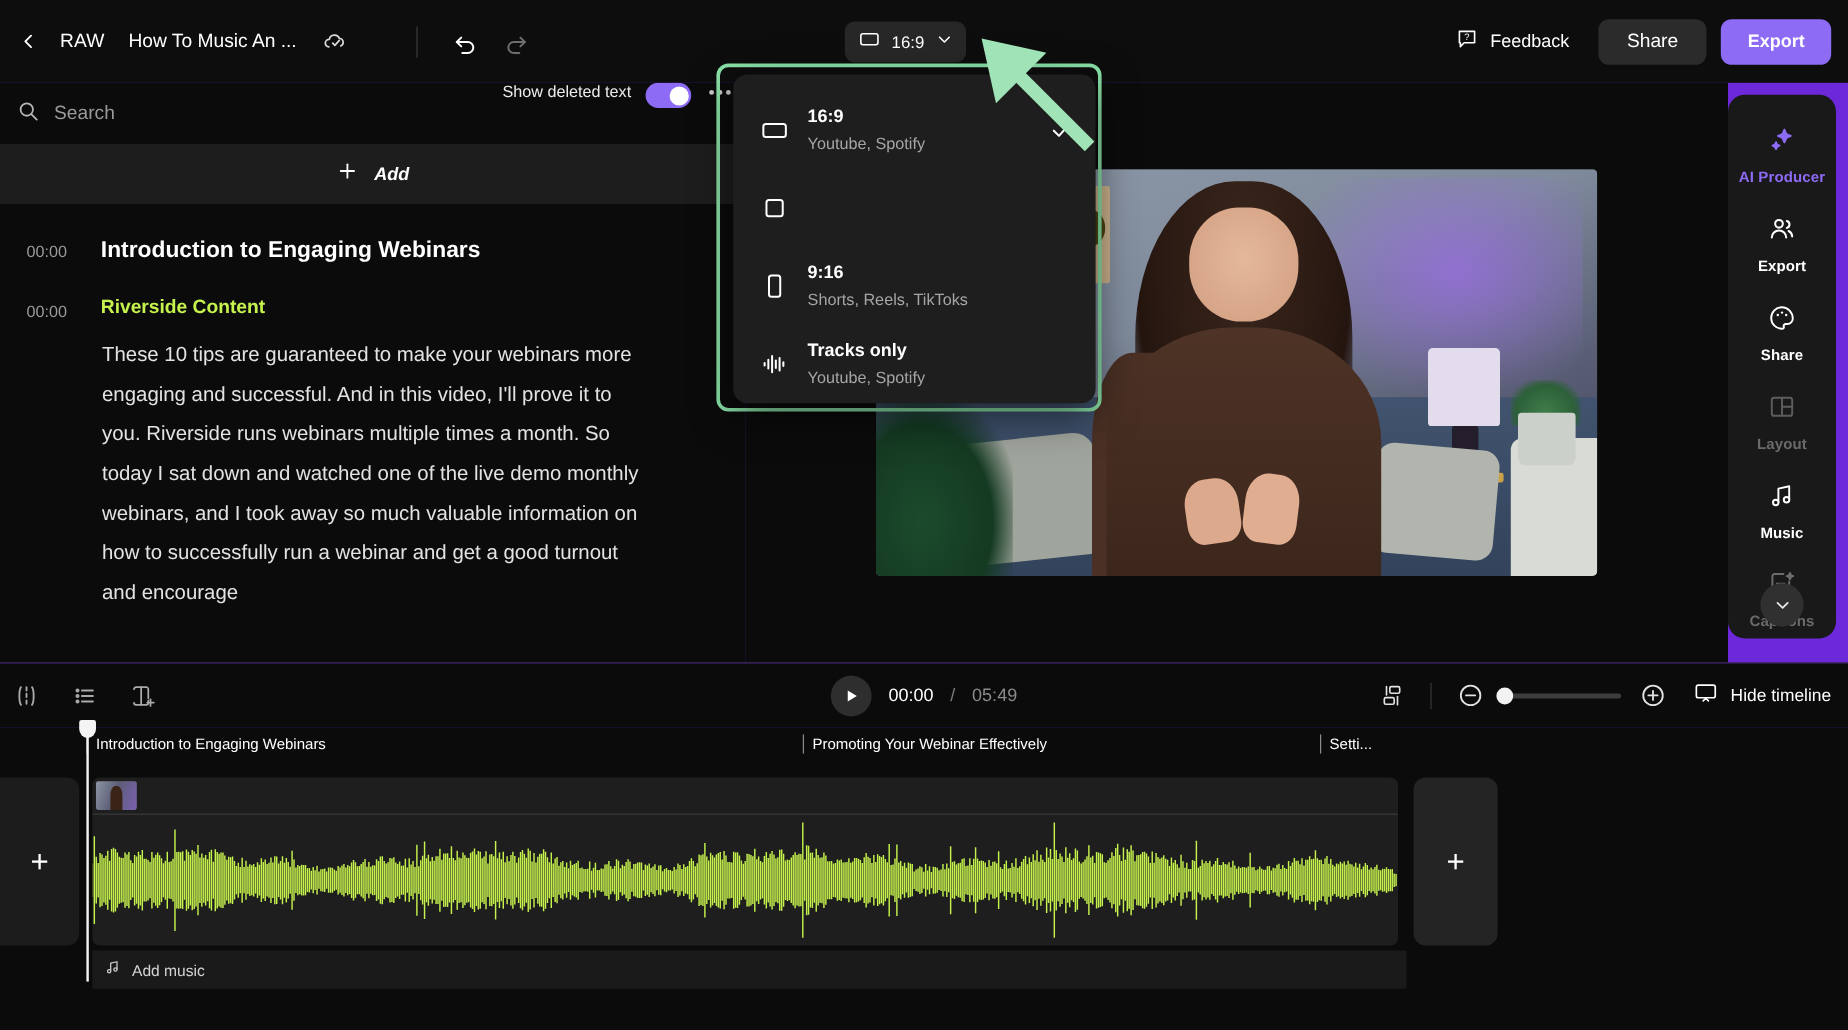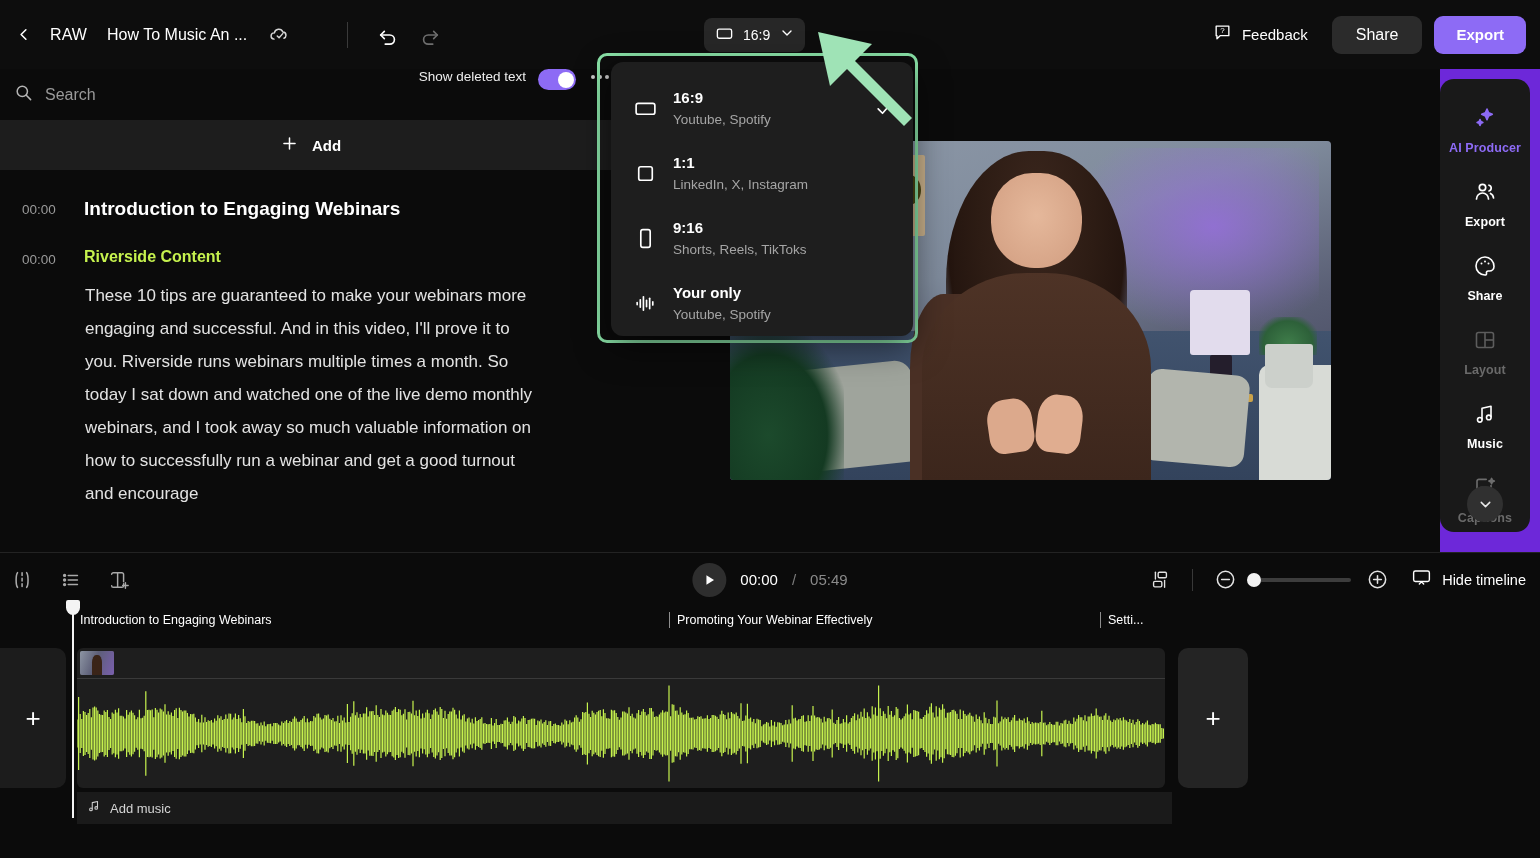"Add" .add-bar .t { font-style: none -> italic }
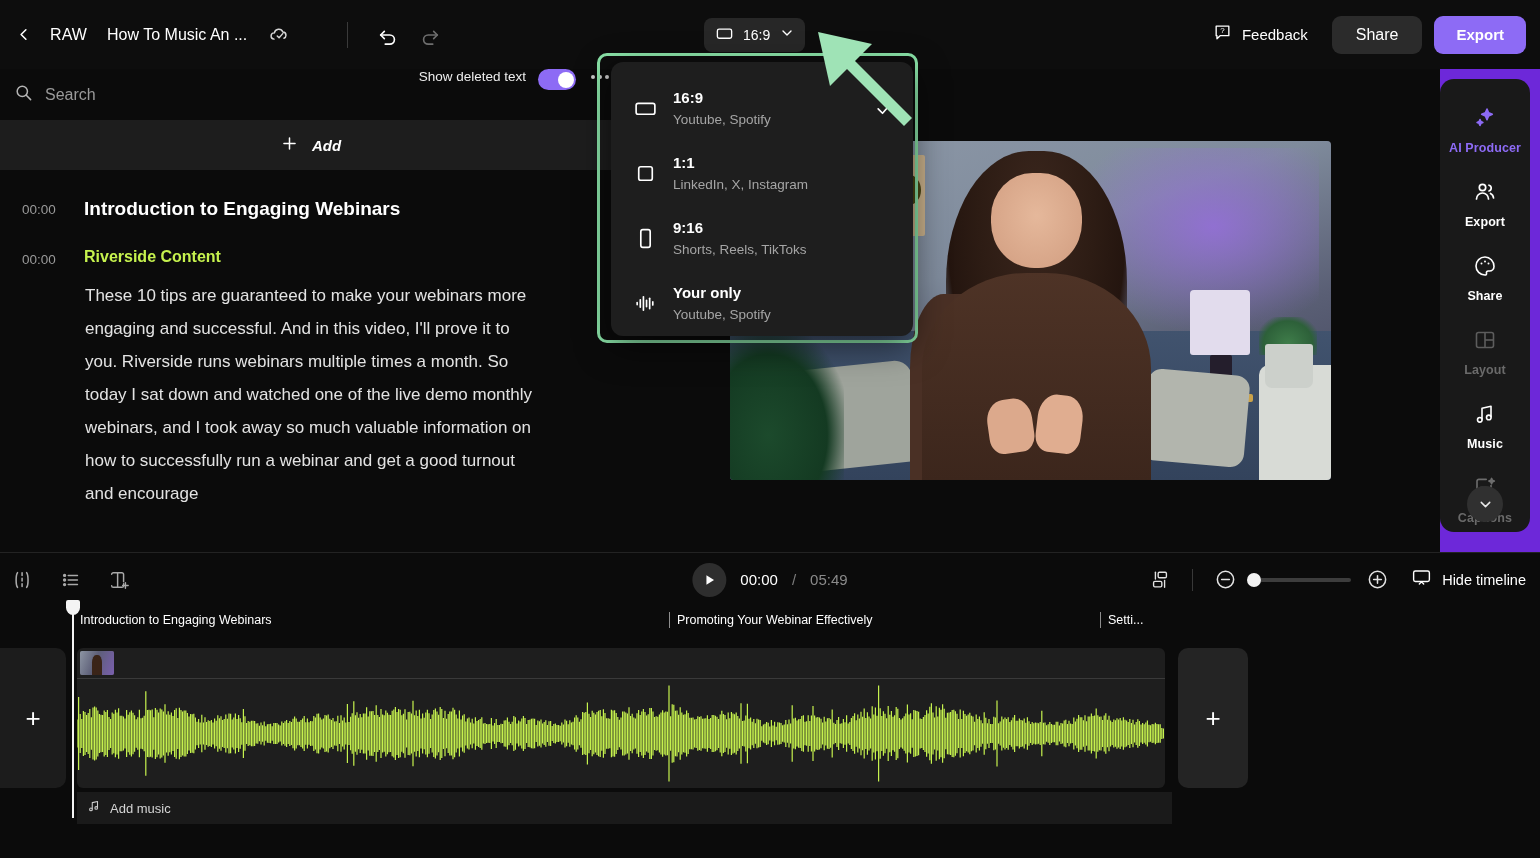"1:1" span.menu-txt { html: <span> <span>1:1</span> <span>LinkedIn, X, Instagram</span> </span> -> none }
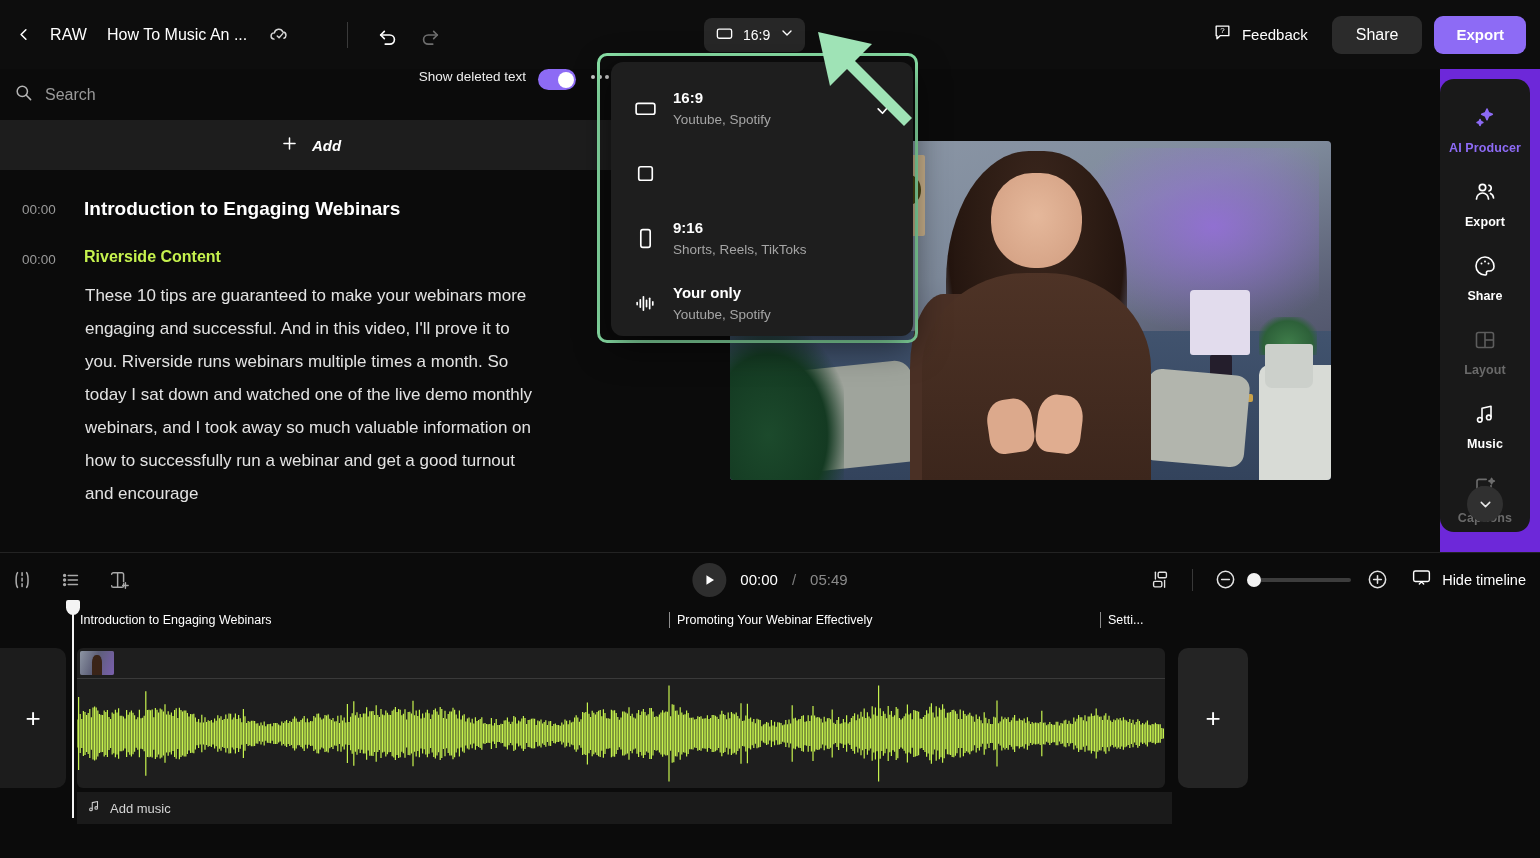"Your only" span.menu-t { text: Your -> Tracks }
